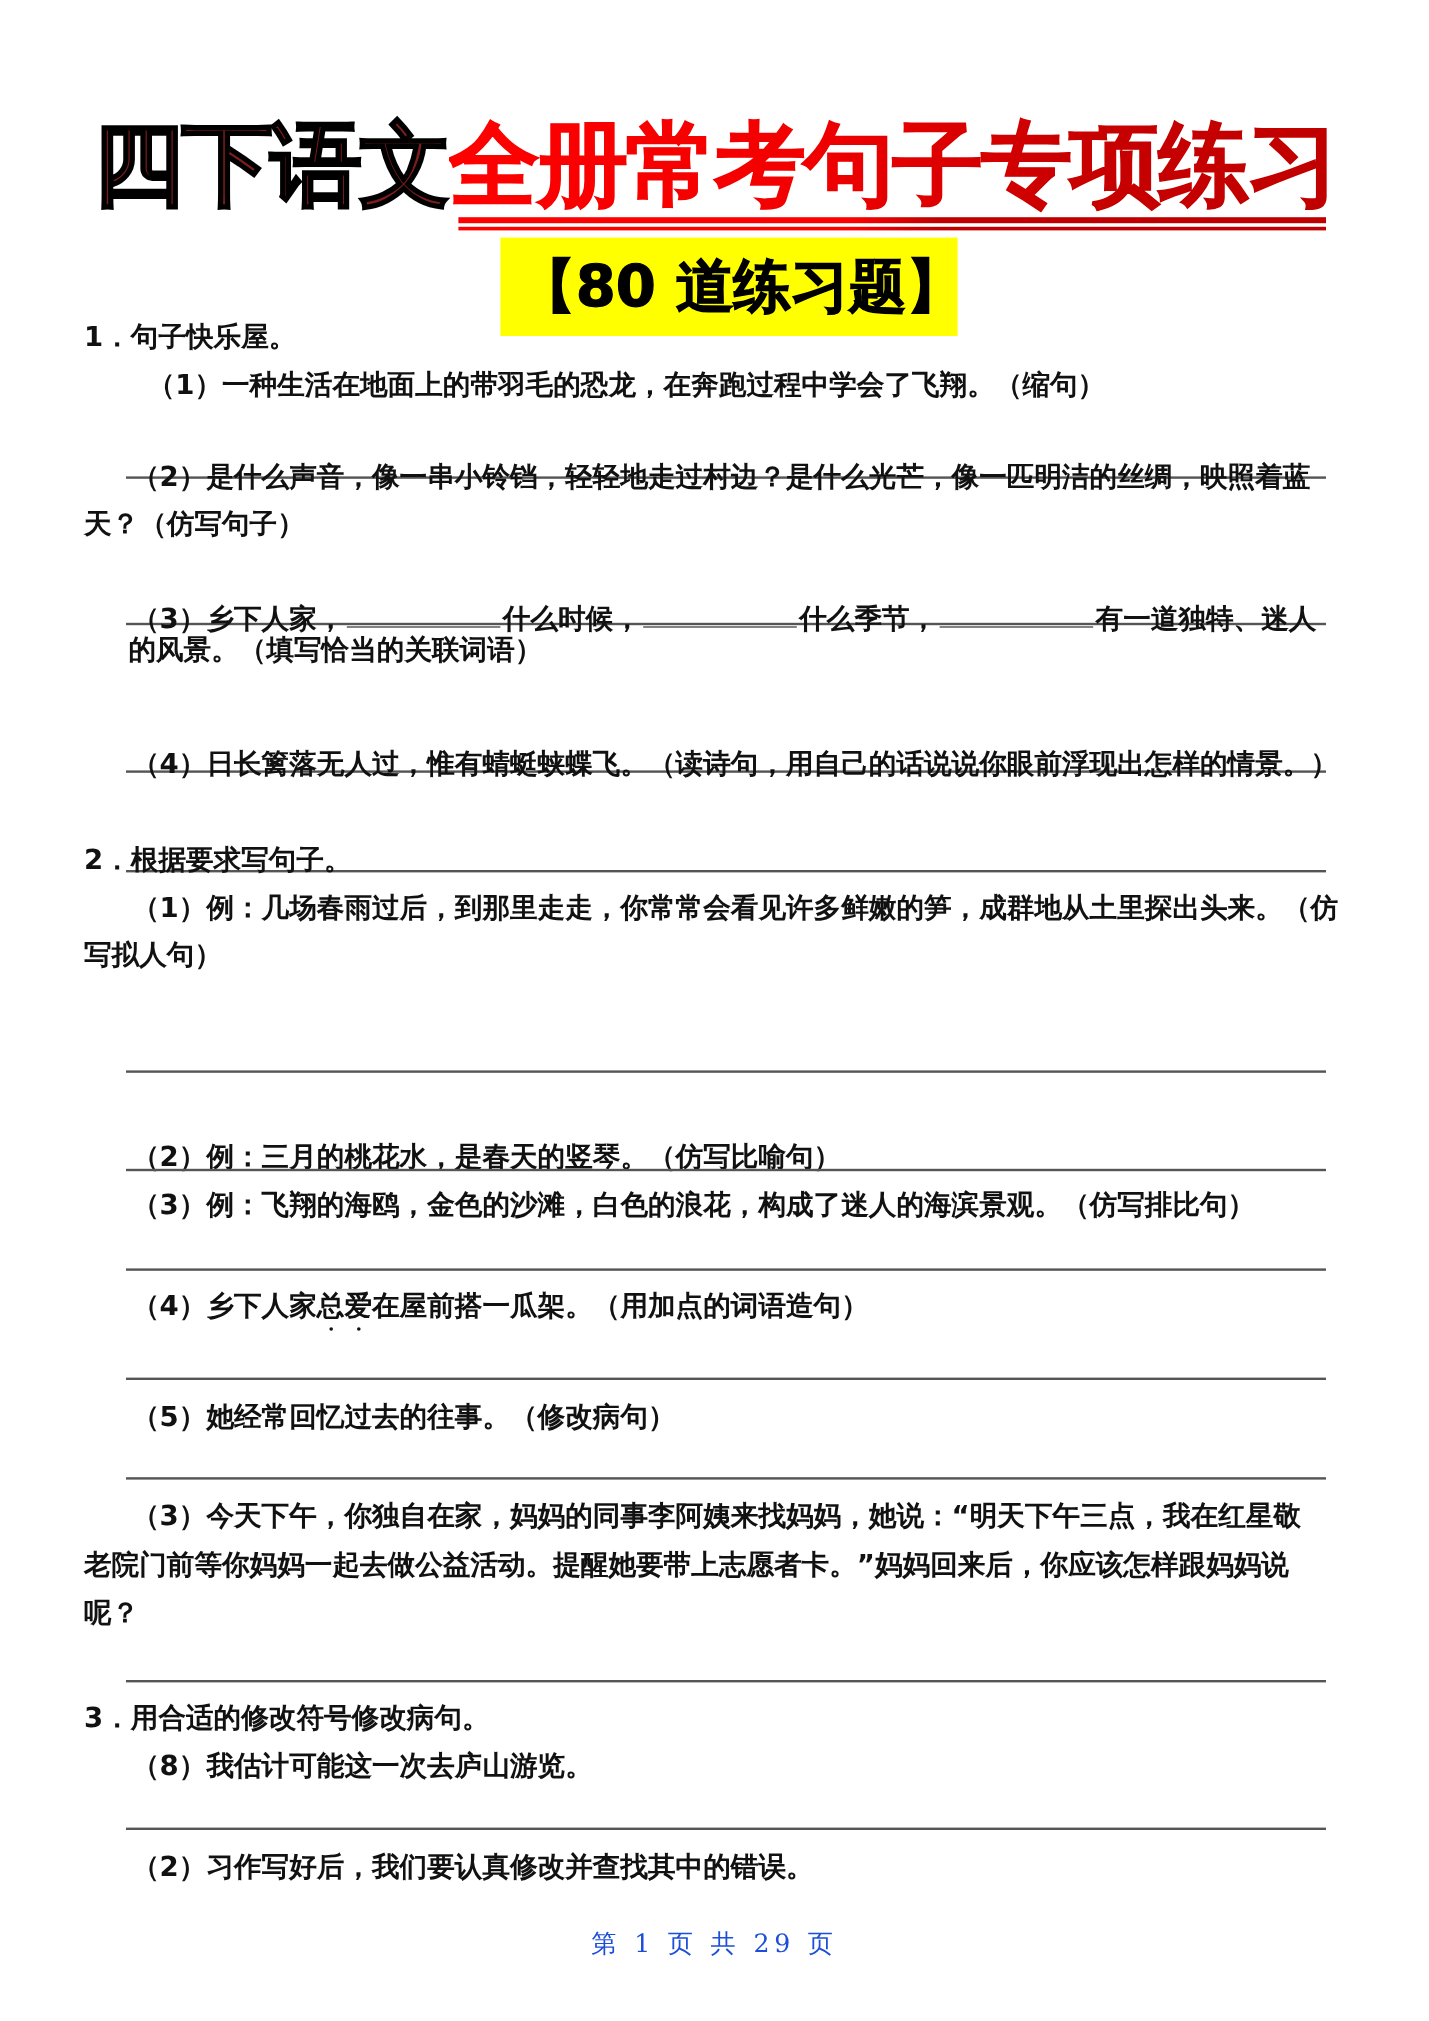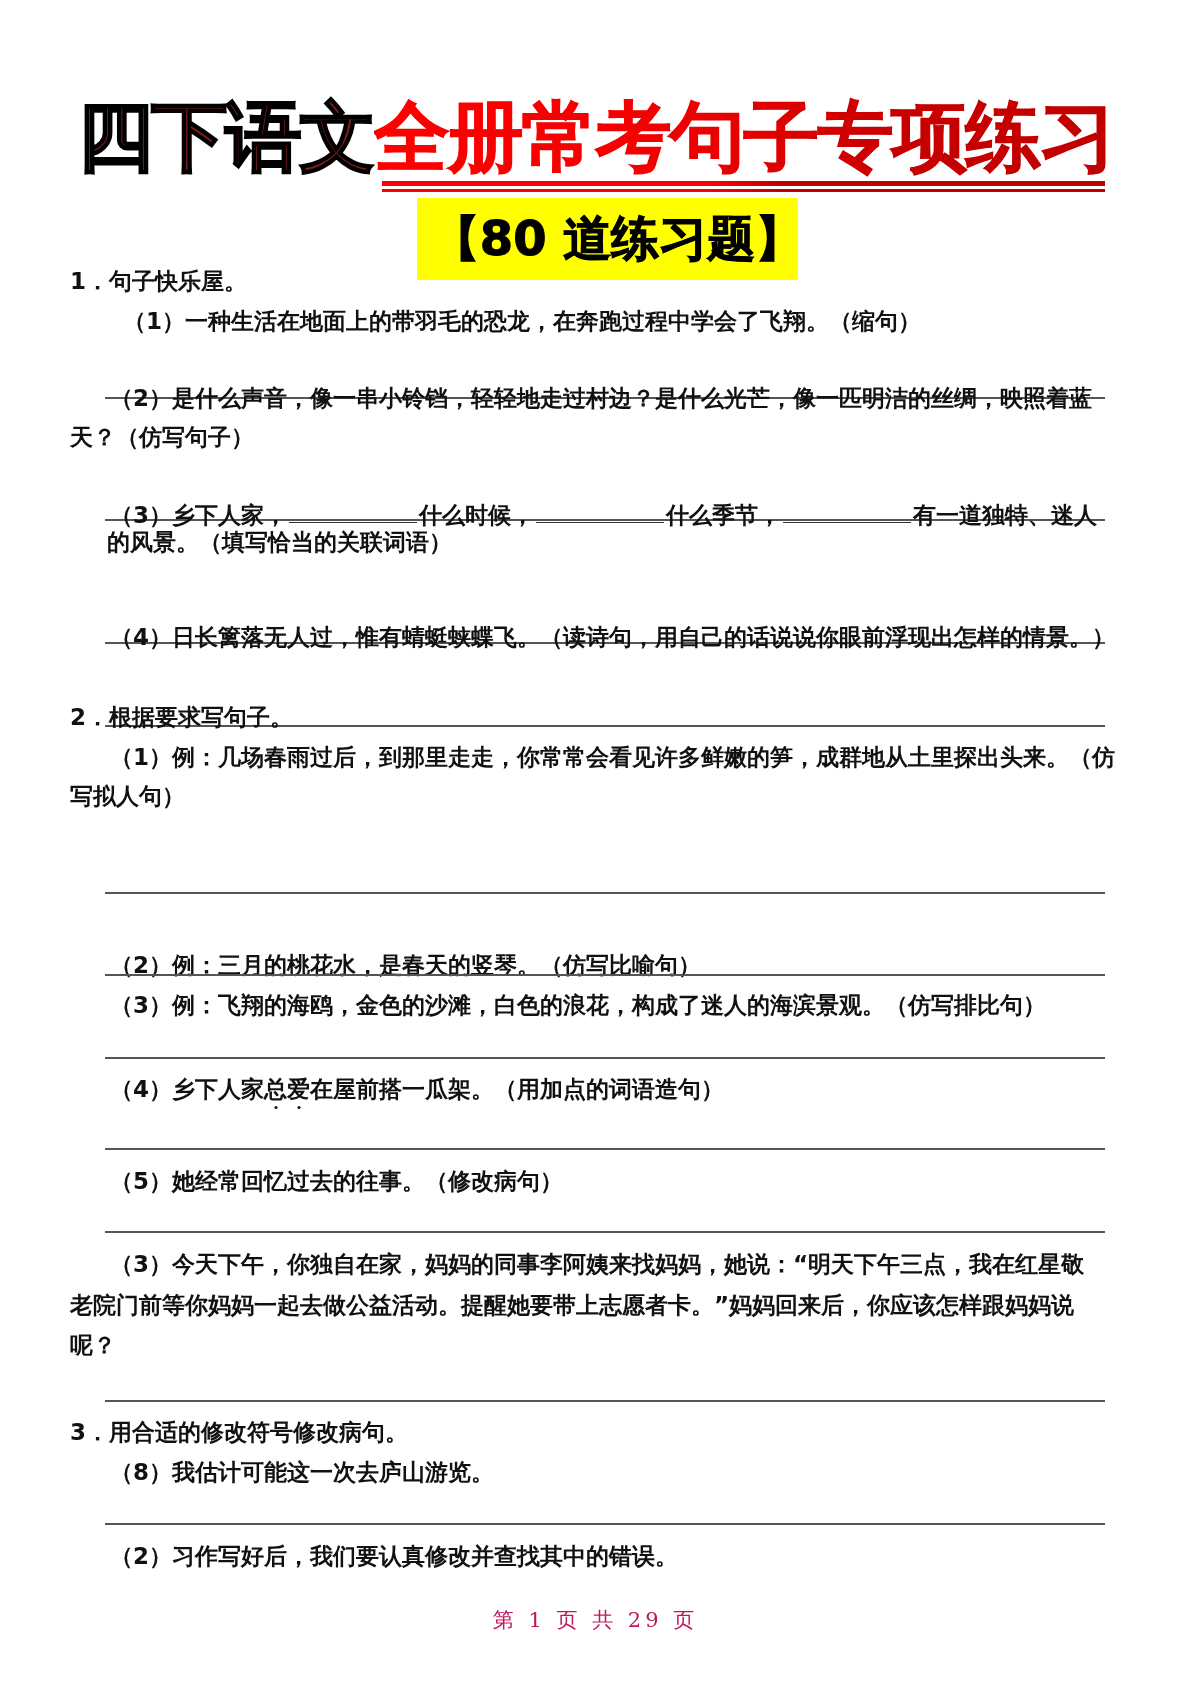"第 1 页 共 29" .footer { color: #be185d -> #1d4ed8 }
